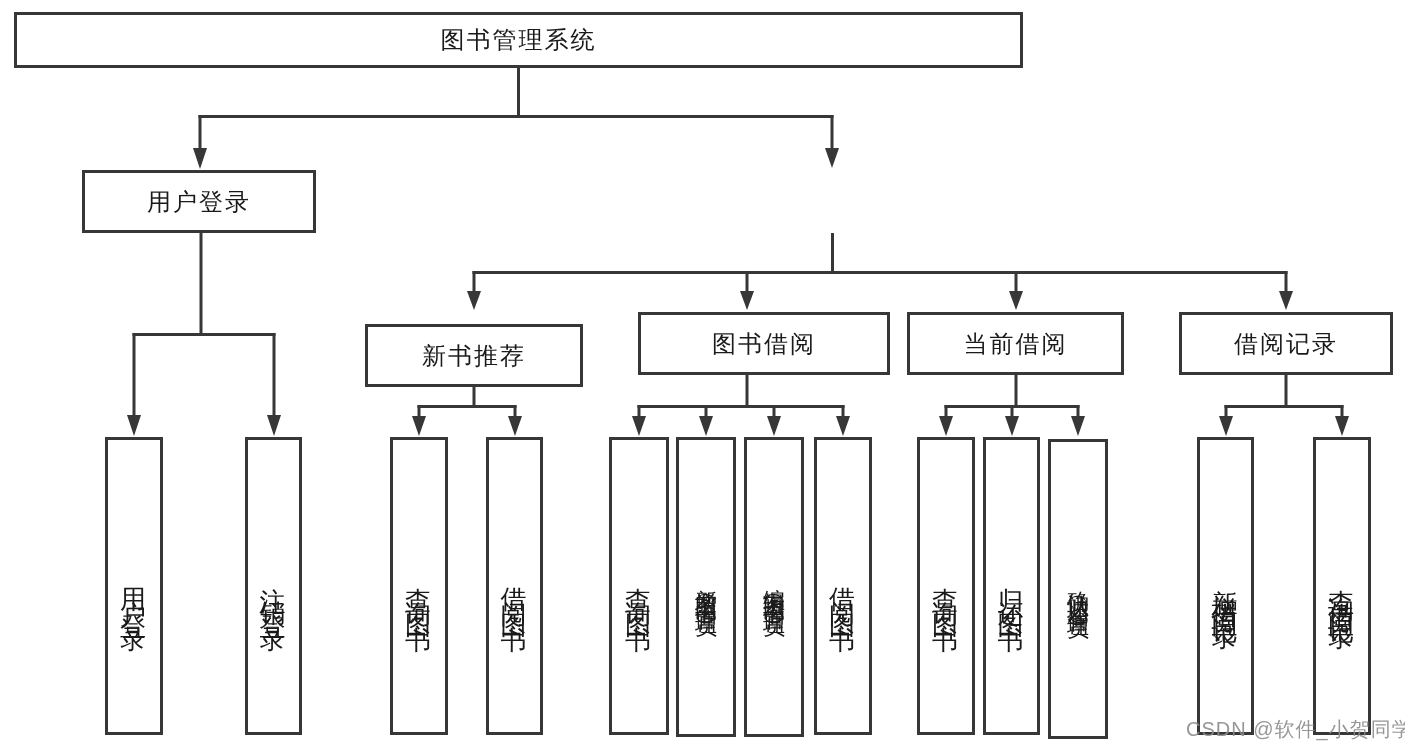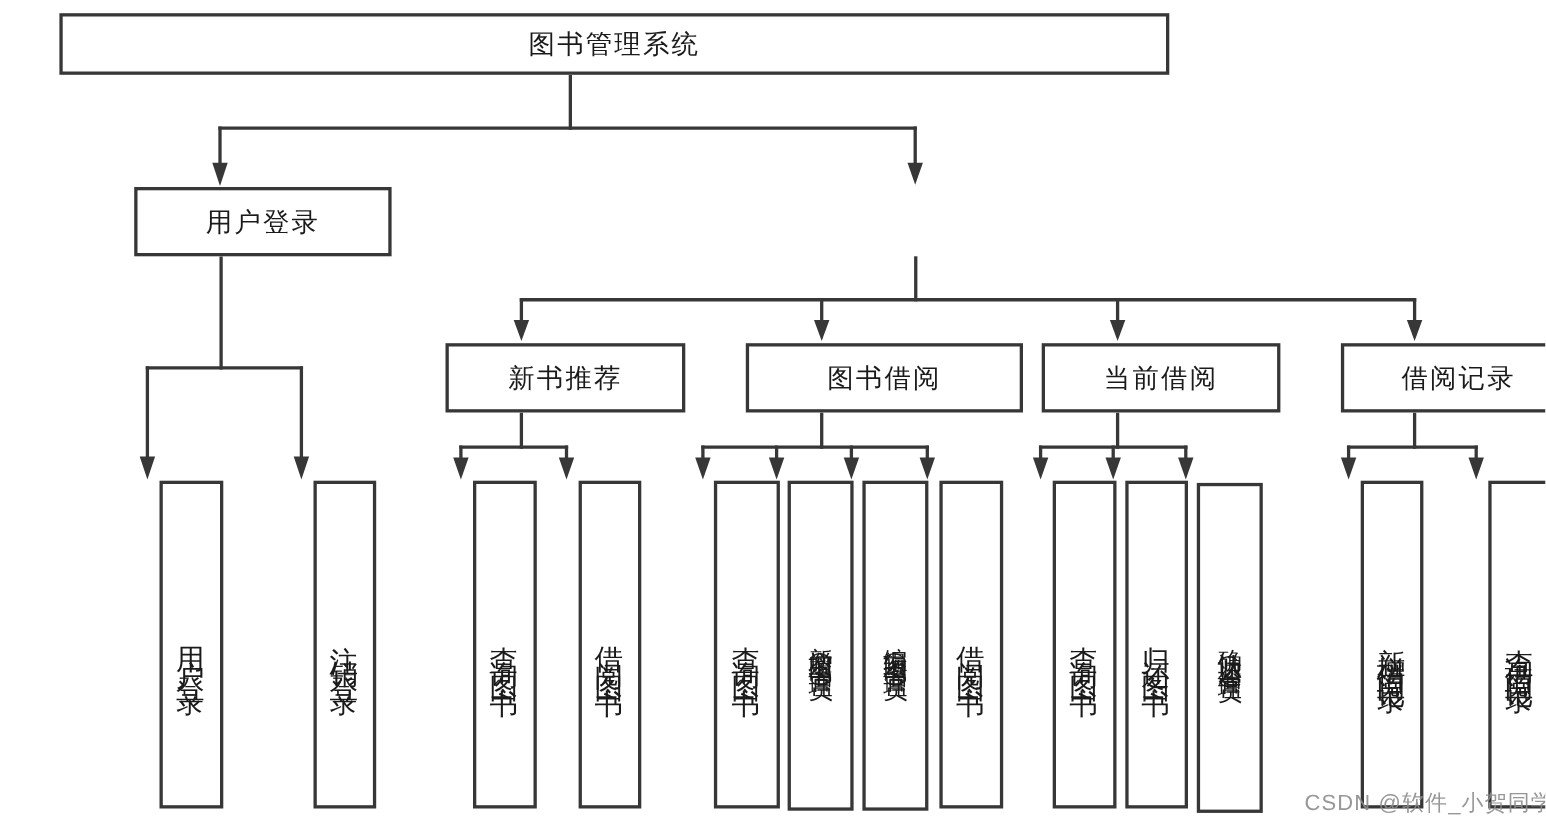"图书管理系统" .node { margin-left: 40px -> none }
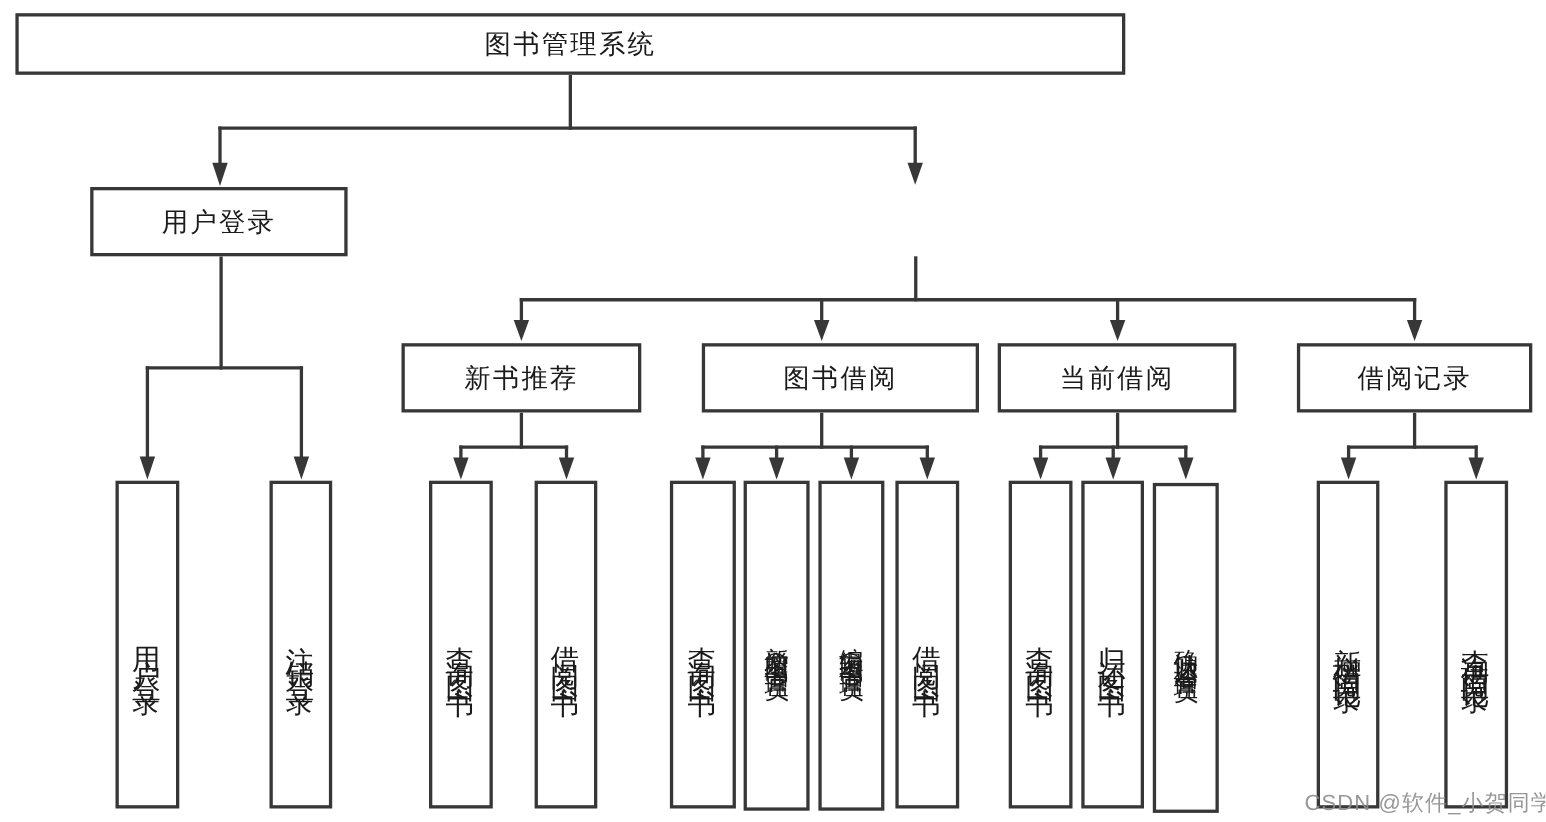"新书推荐" div.node { top: 312px -> 324px }
